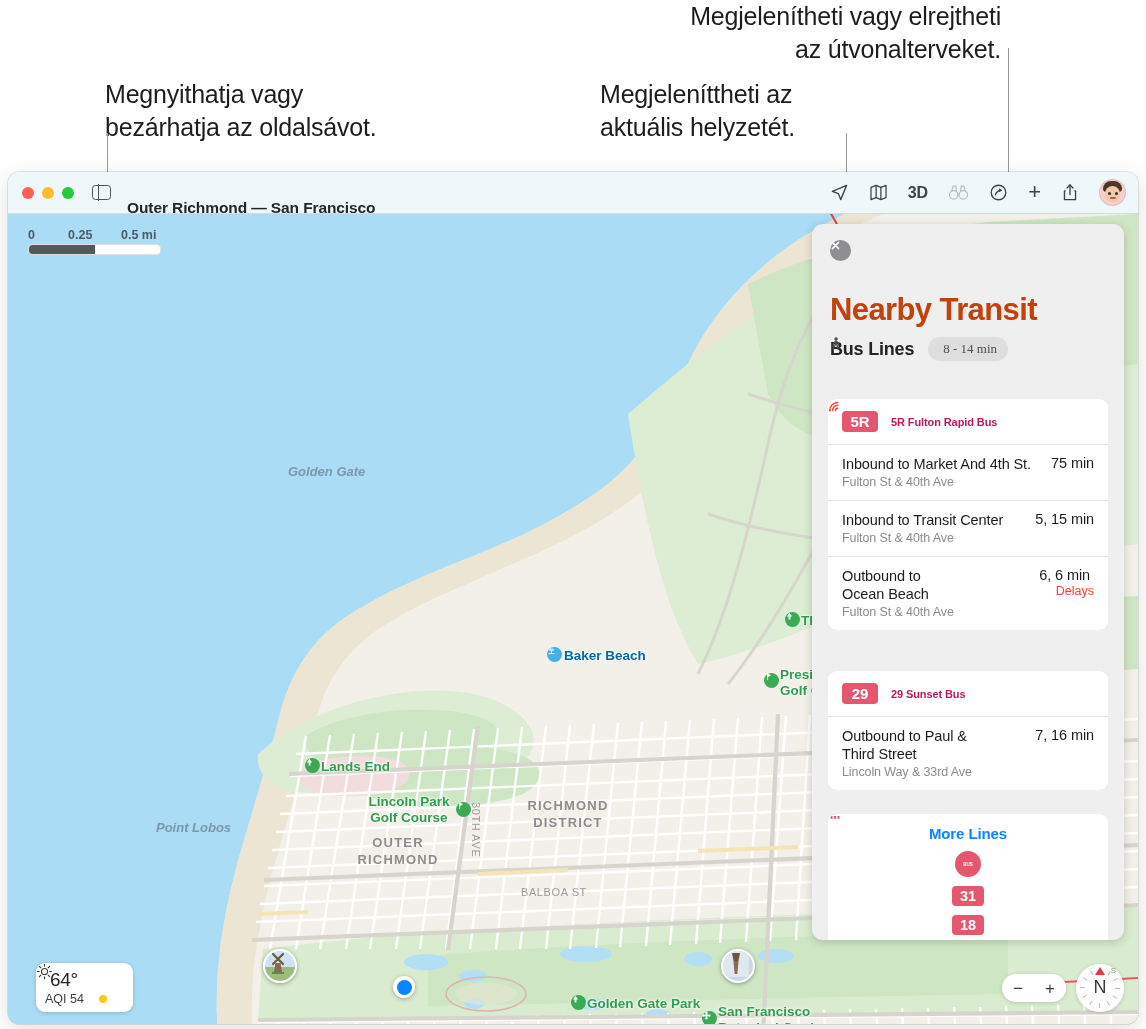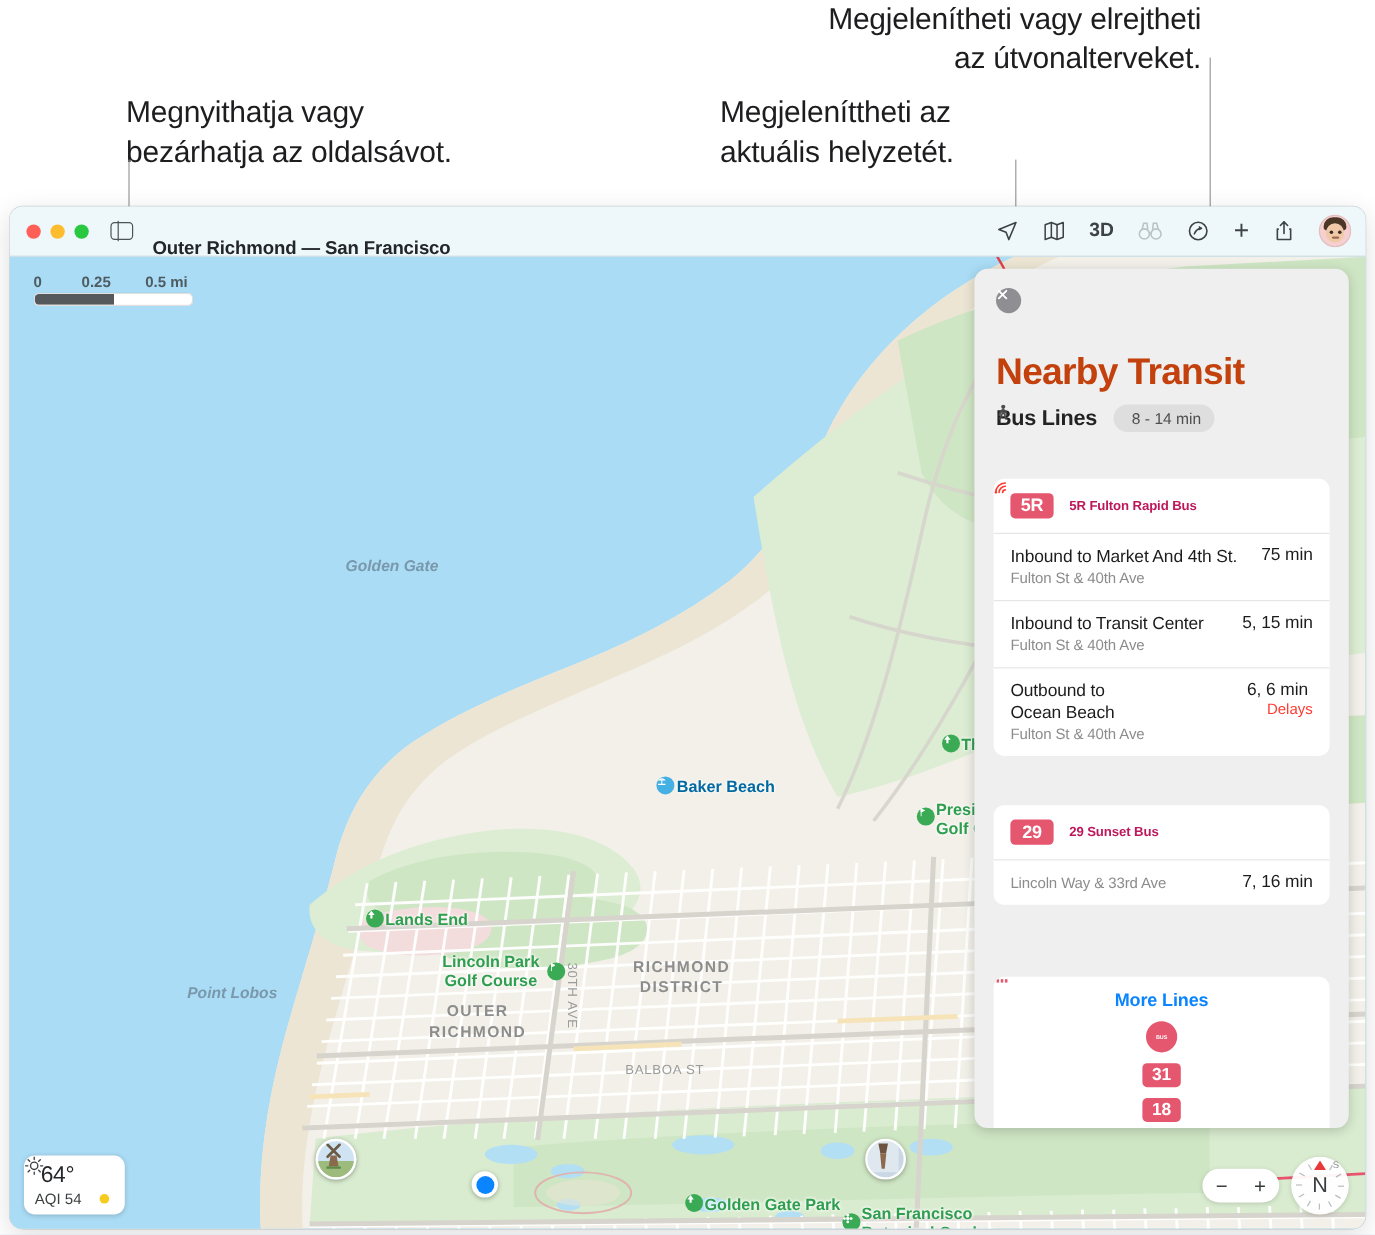"8 - 14 min" #walk-badge { font-family: none -> Liberation Serif, serif }
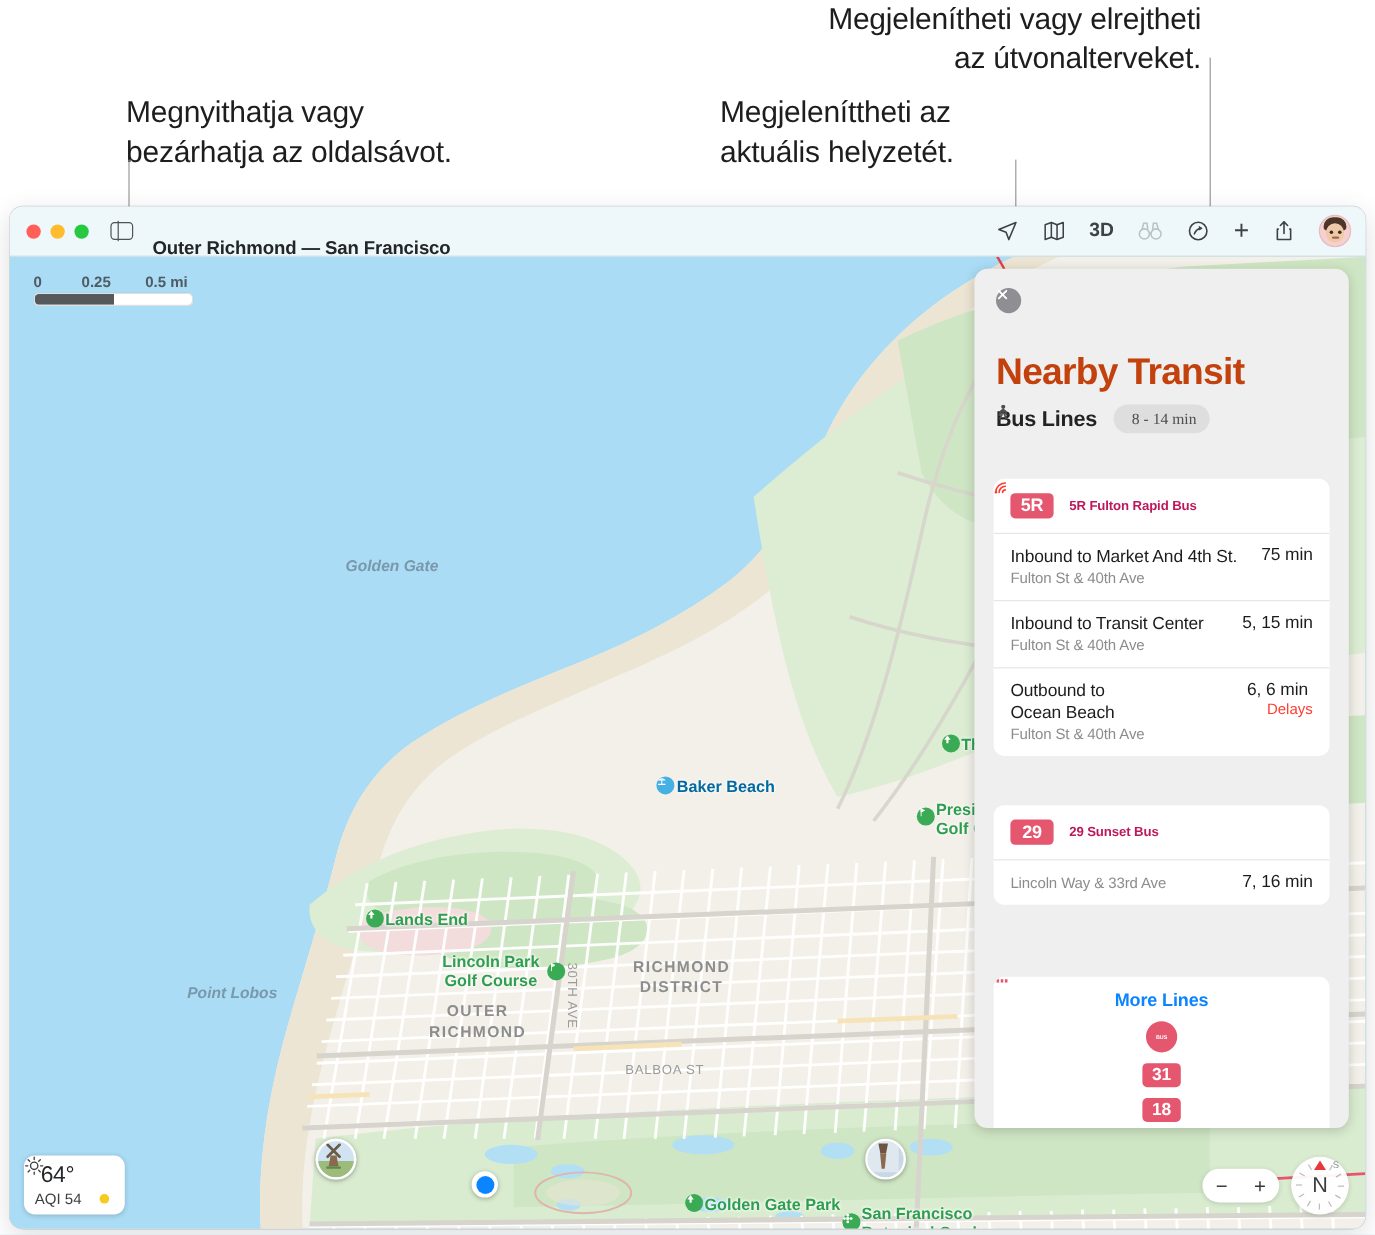"Outbound to Paul & Third" div.dir { html: none -> <div>Outbound to Paul &amp; Third Street</div> }
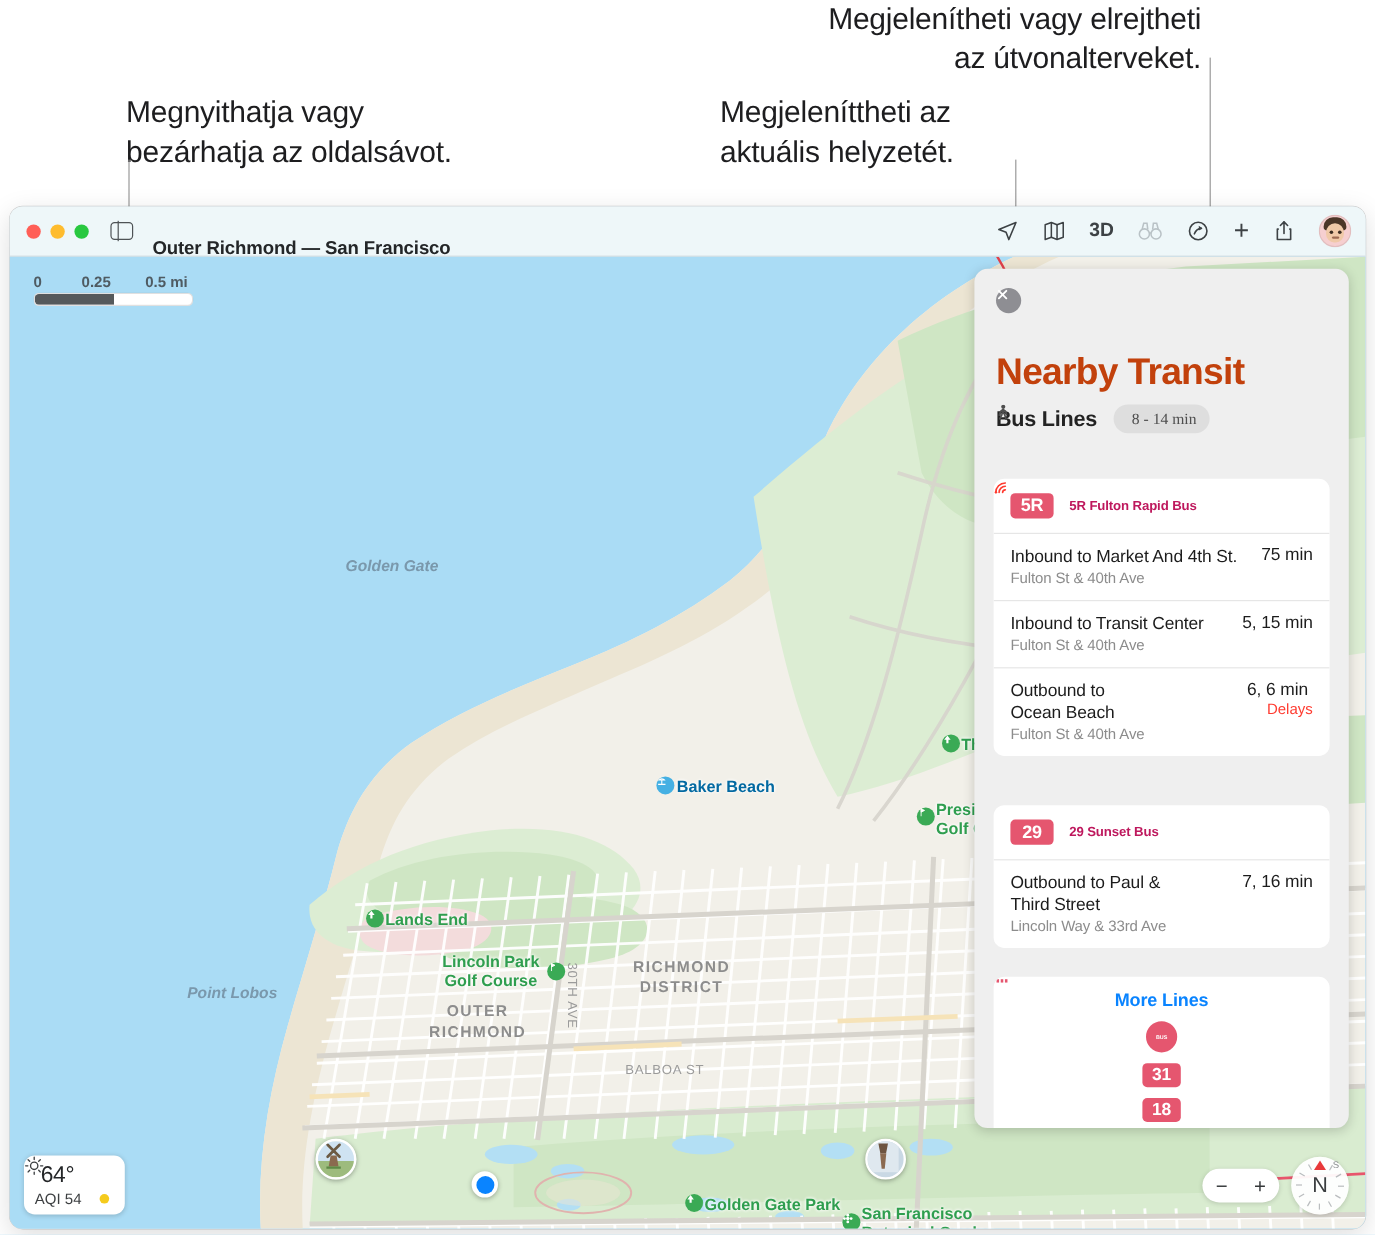"64°" #weather { left: 12px -> 28px; padding: 6px 13px 6px 9px -> 6px 26px 6px 9px }
